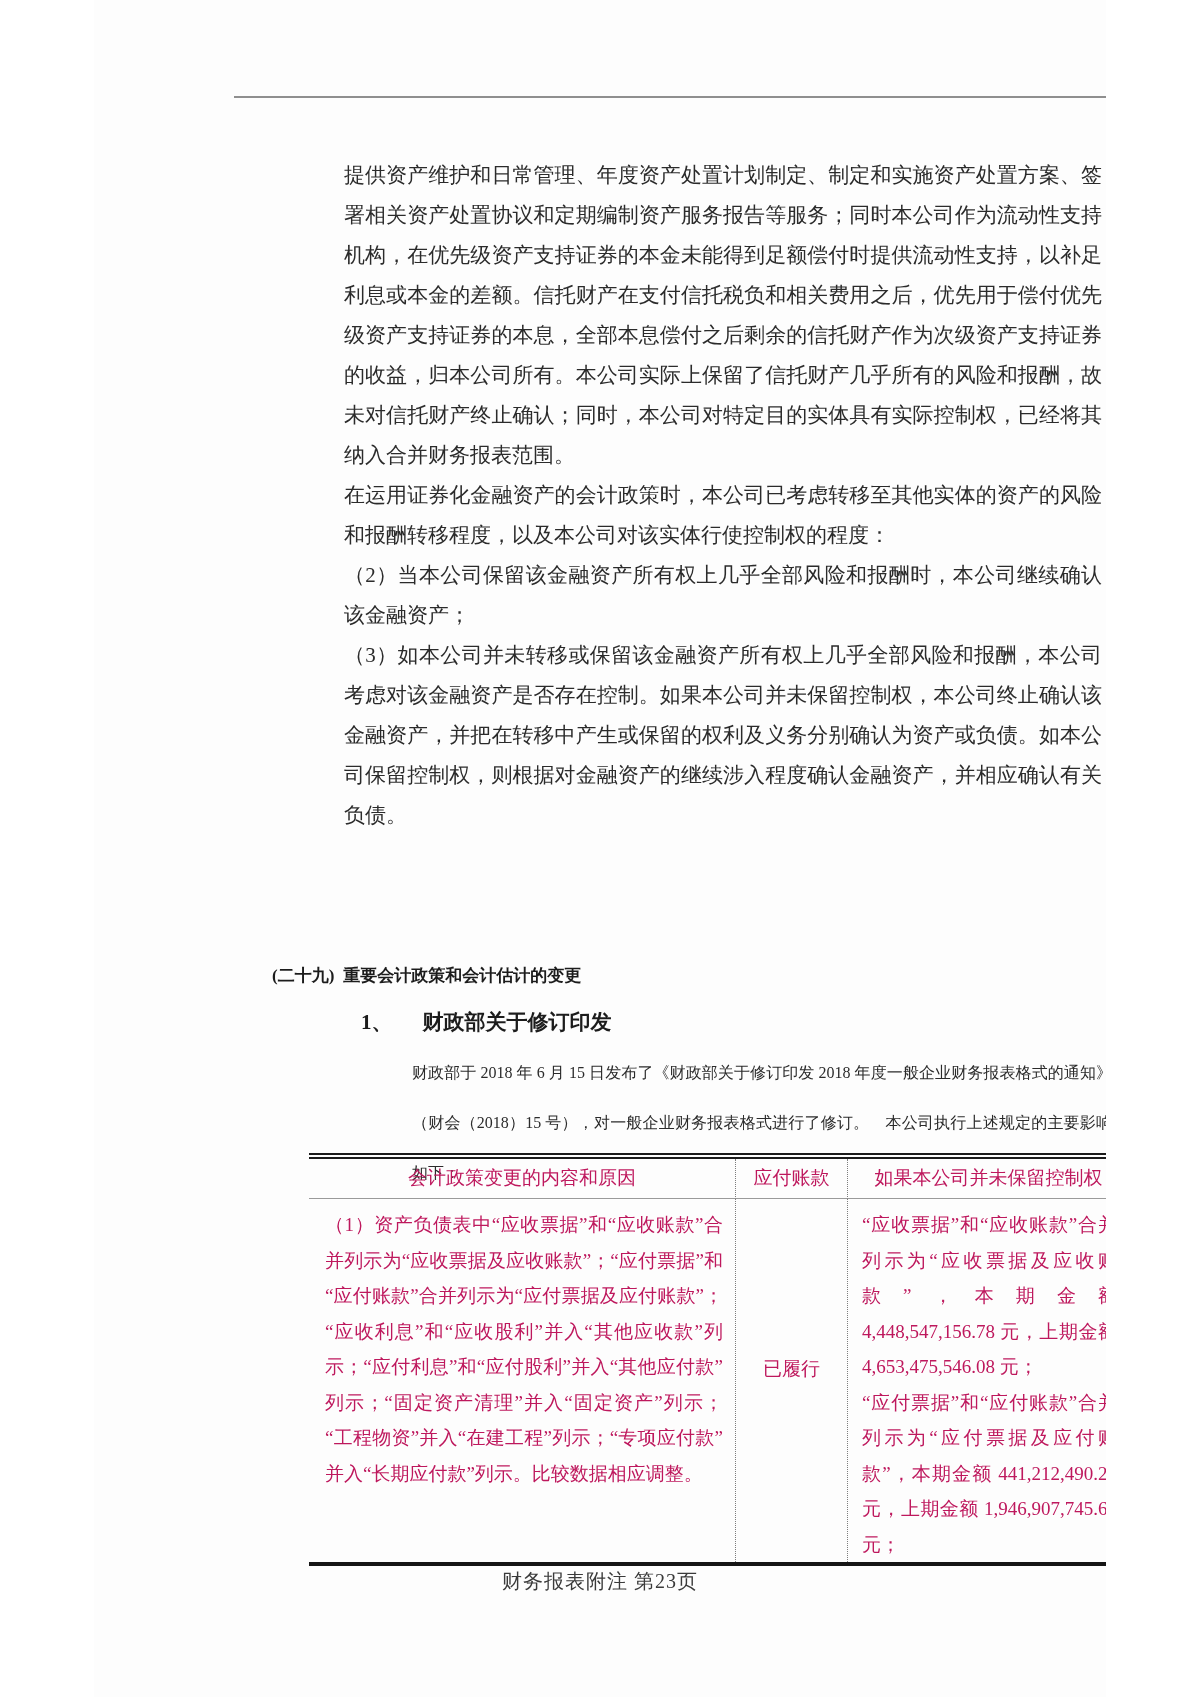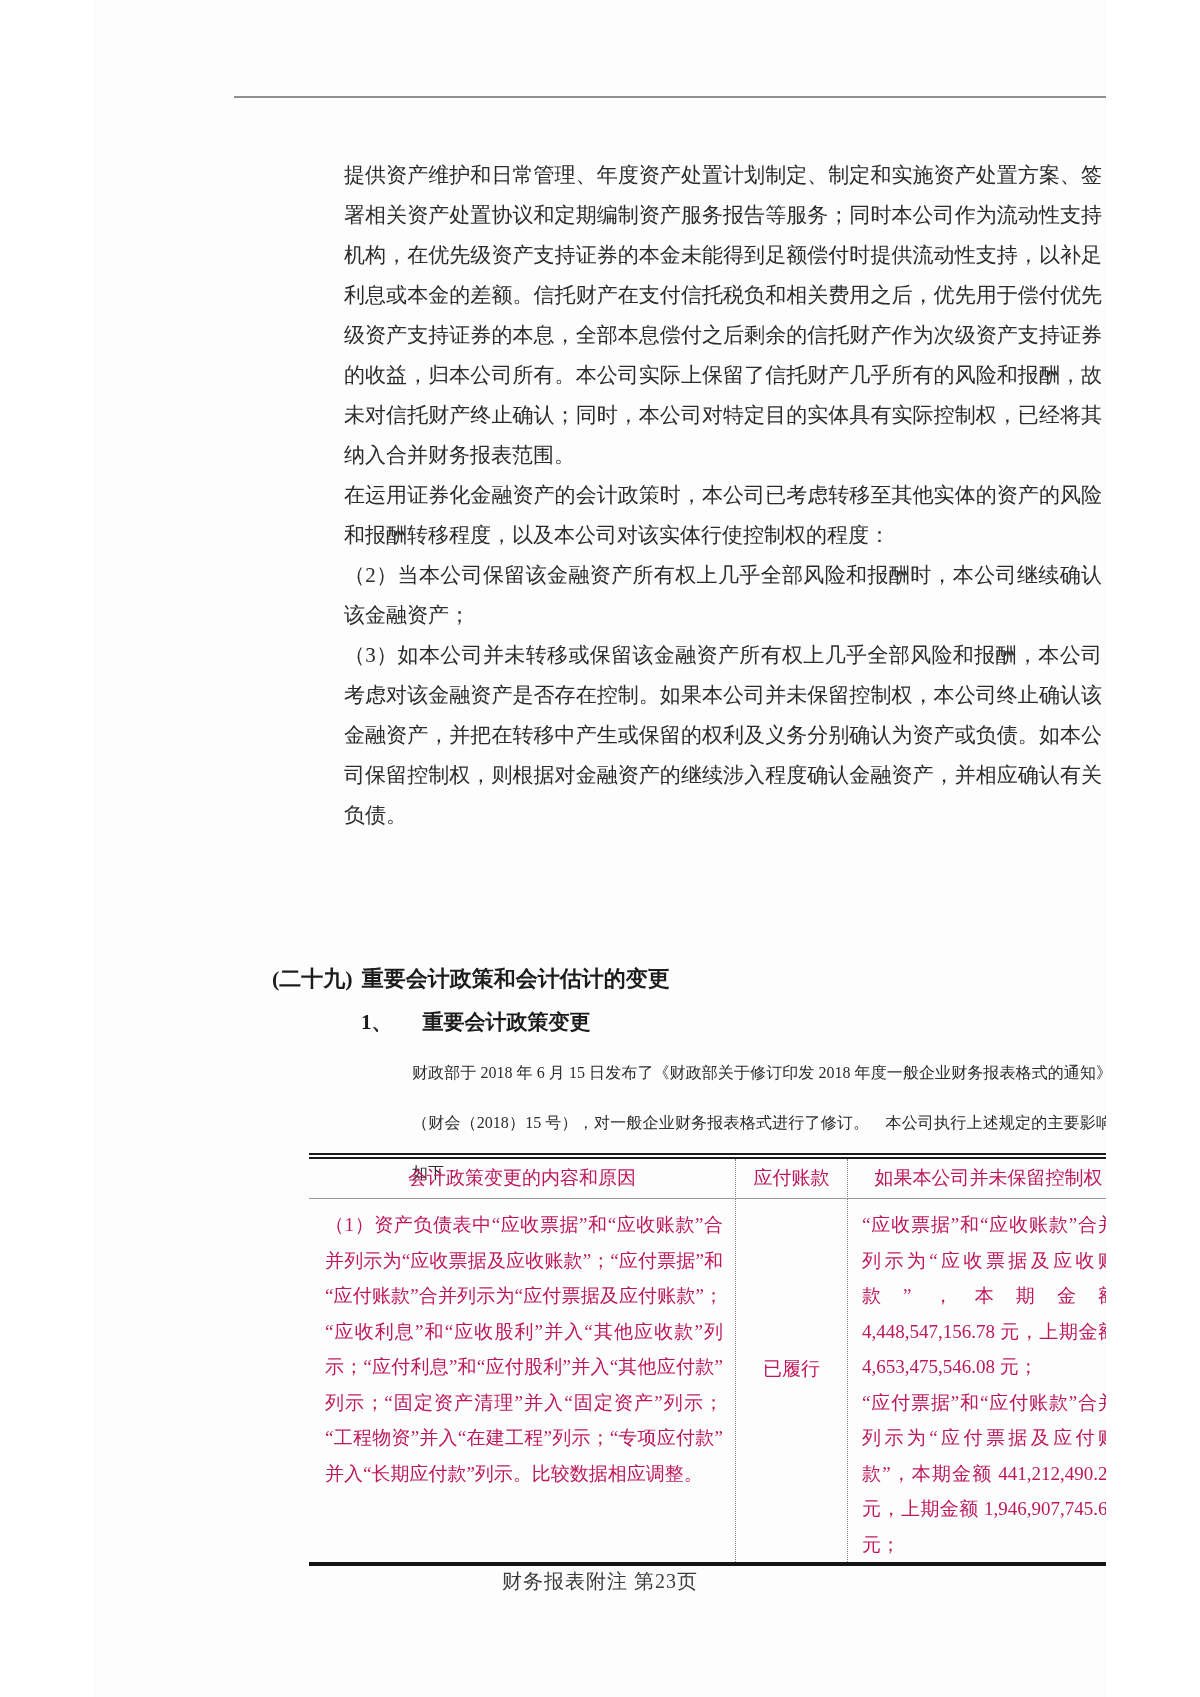"(二十九) 重要会计政策和会计估计的变更" .section-heading { font-size: 22px -> 17px }
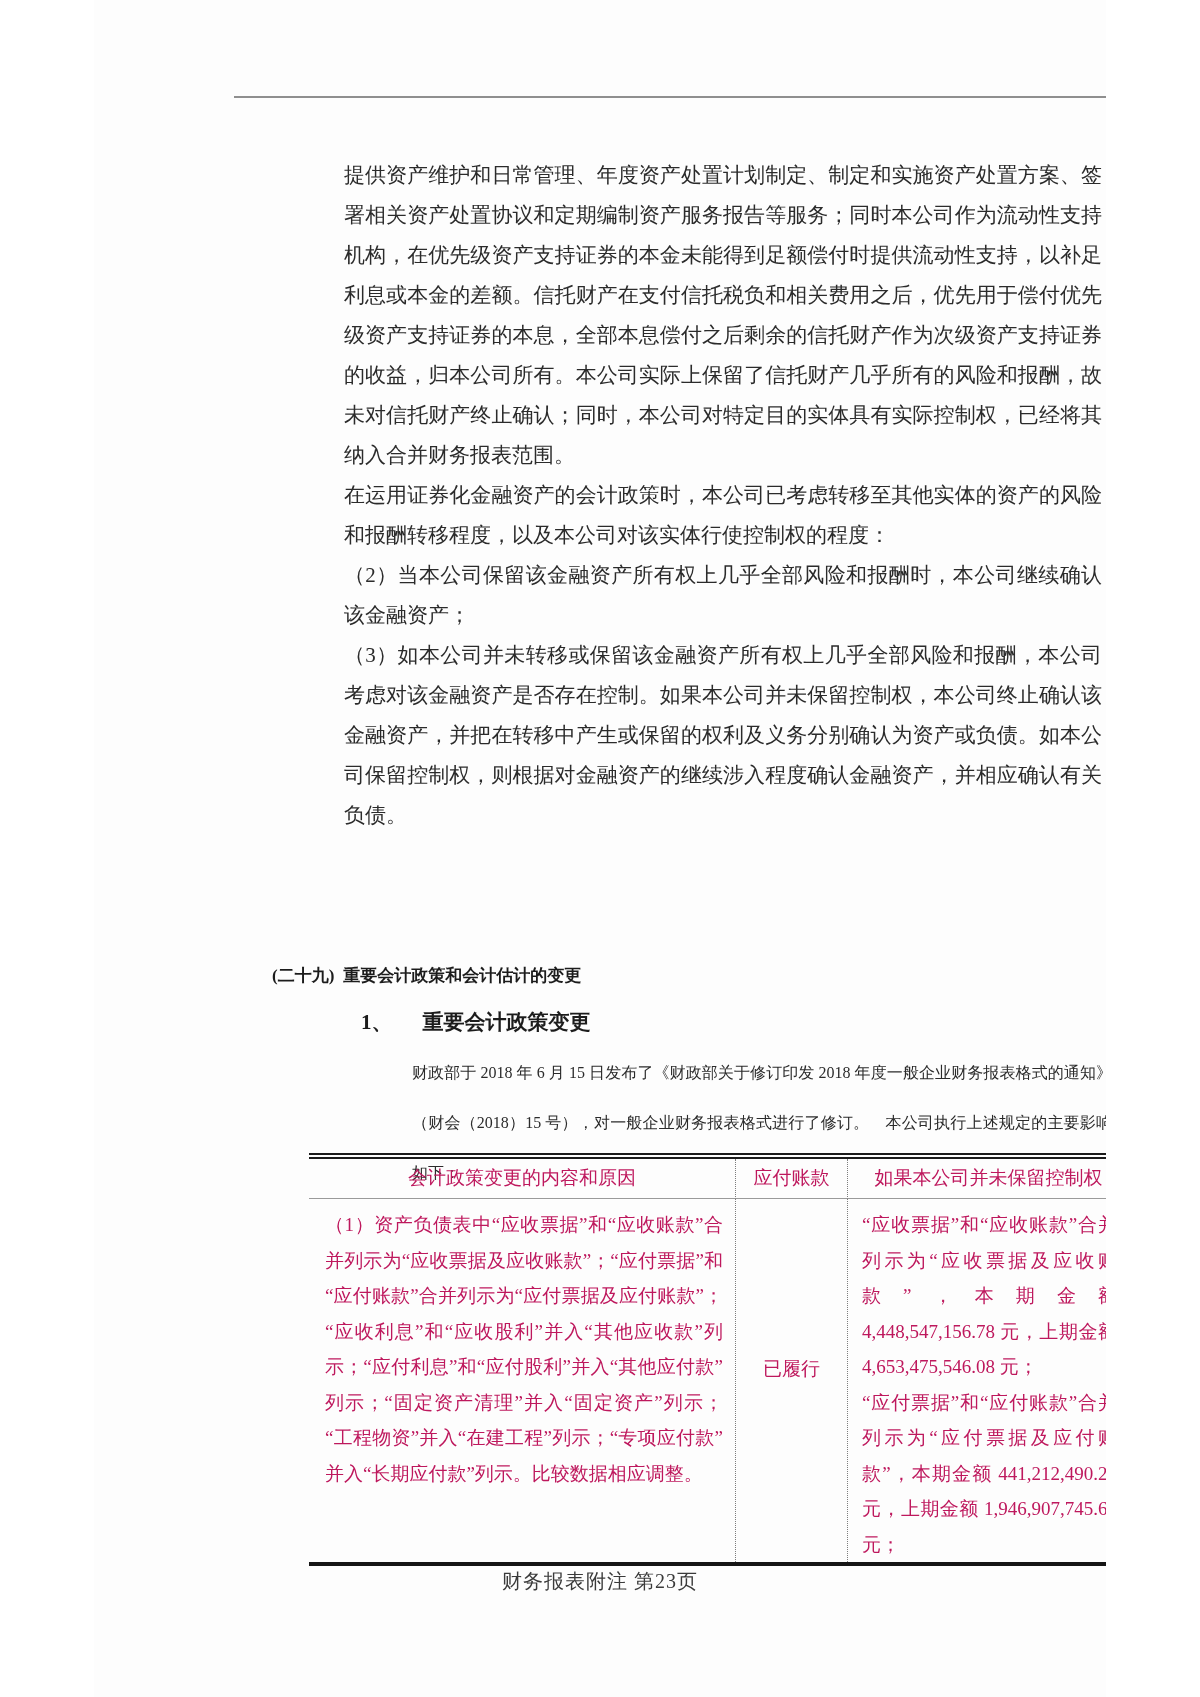"重要会计政策变更" span { text: 重要会计政策变更 -> 财政部关于修订印发 }
